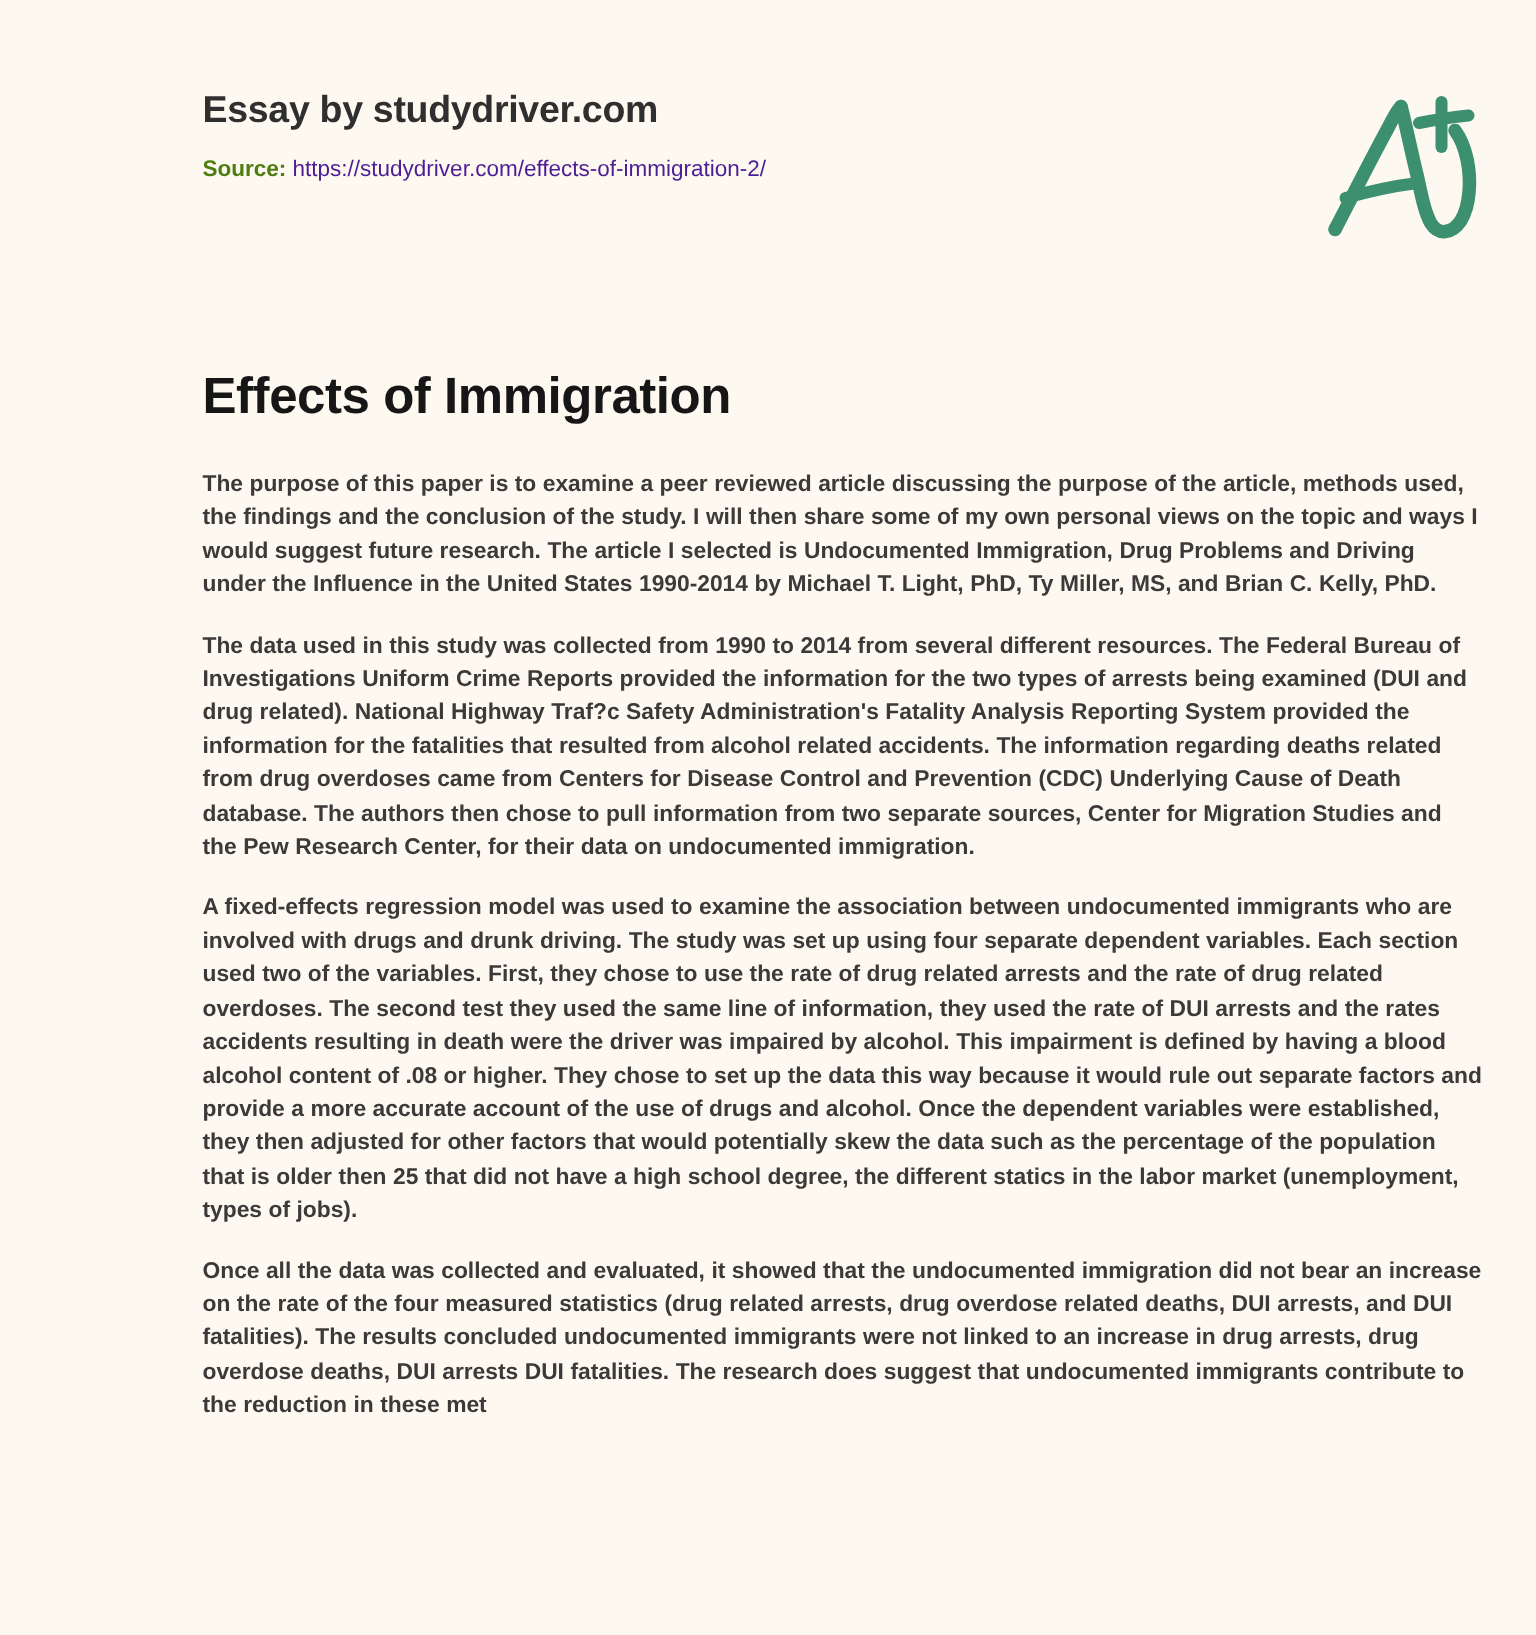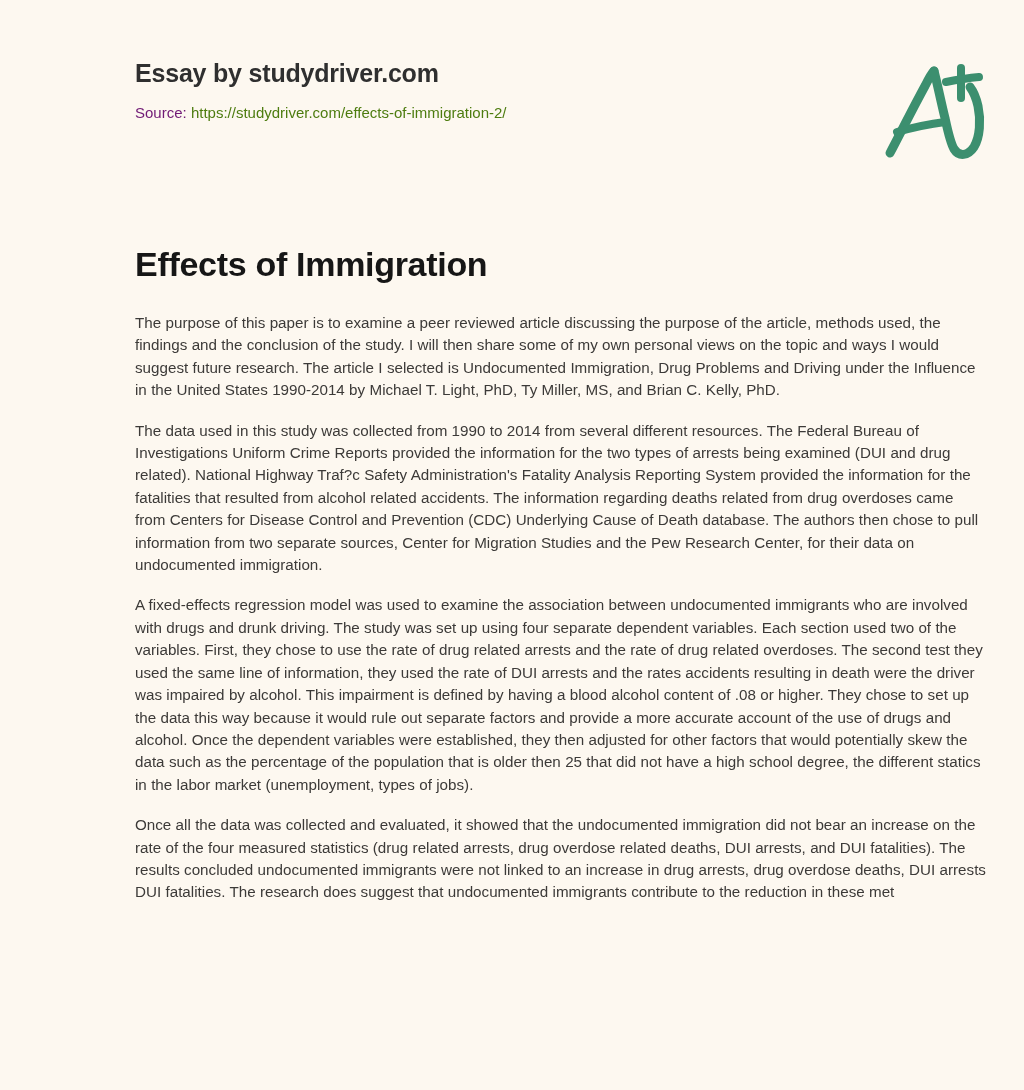"Source:" .source-label { color: #701a75 -> #4d7c0f; font-weight: none -> bold }
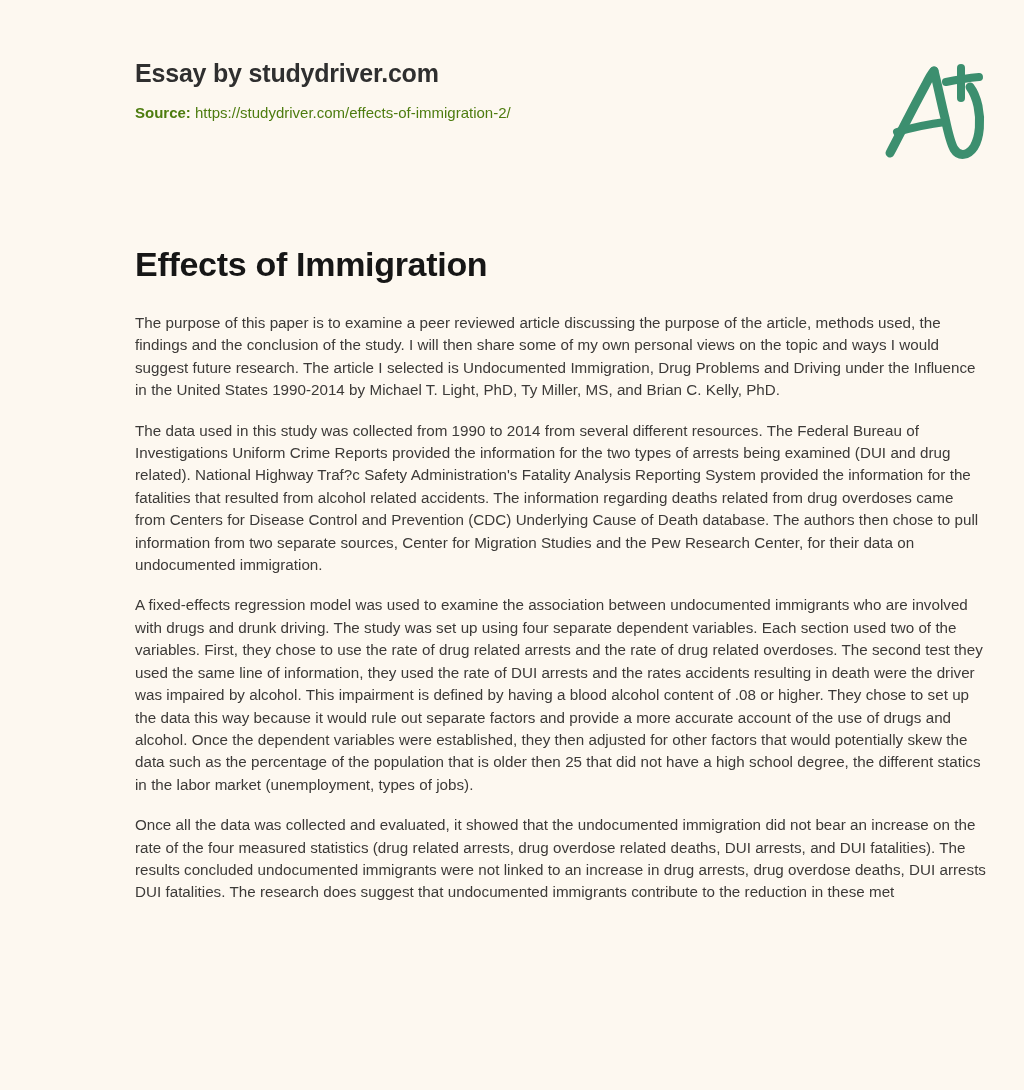"https://studydriver.com/effects-of-immig" .source-url { color: #4d7c0f -> #4c1d95 }
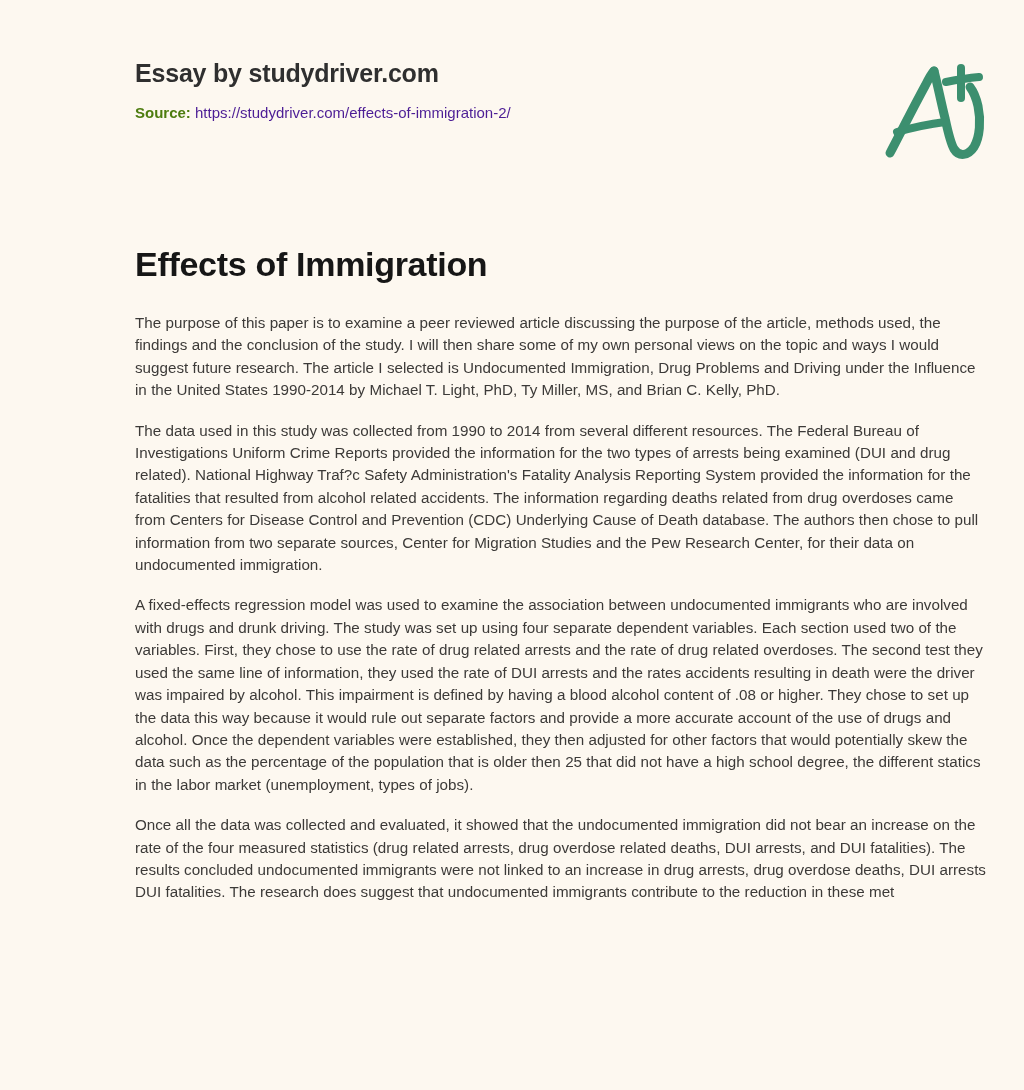"The purpose of this paper" .article p { font-weight: none -> bold }
